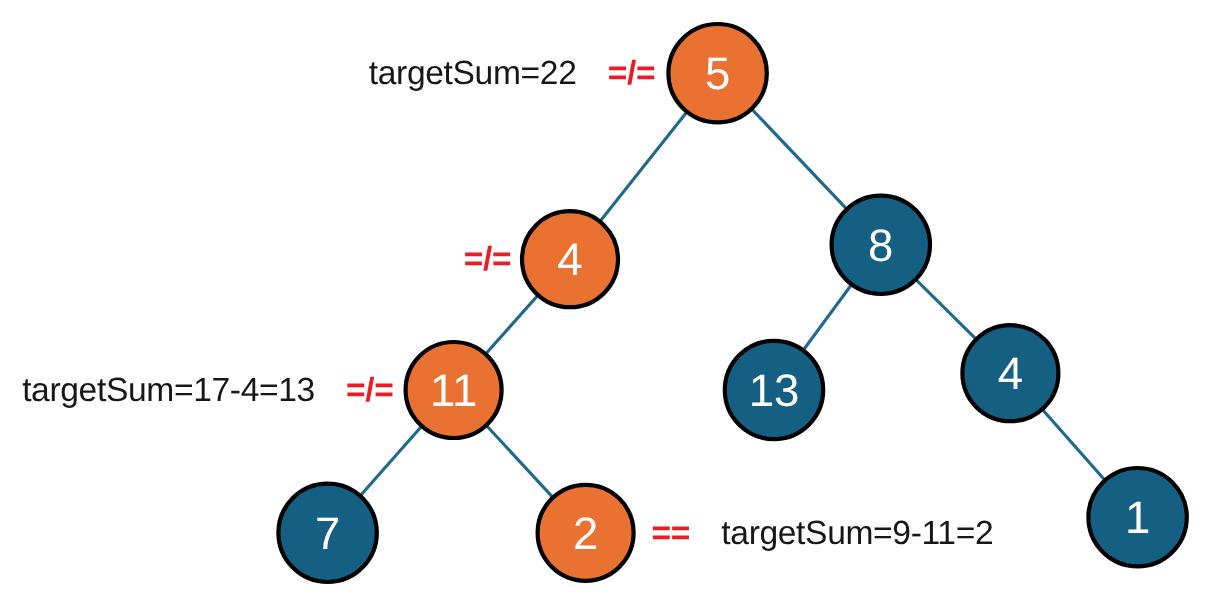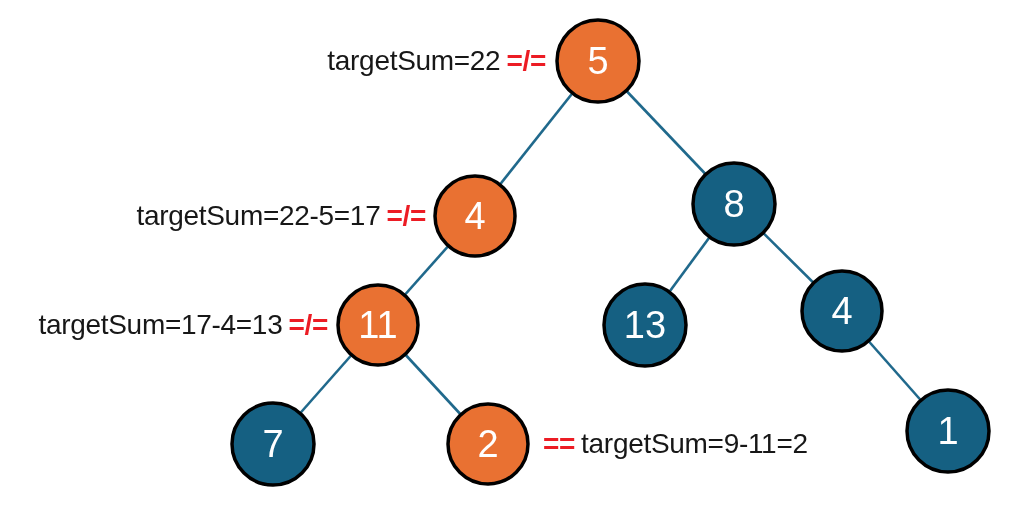"targetSum=22" .annotation { gap: 6px -> 26px }
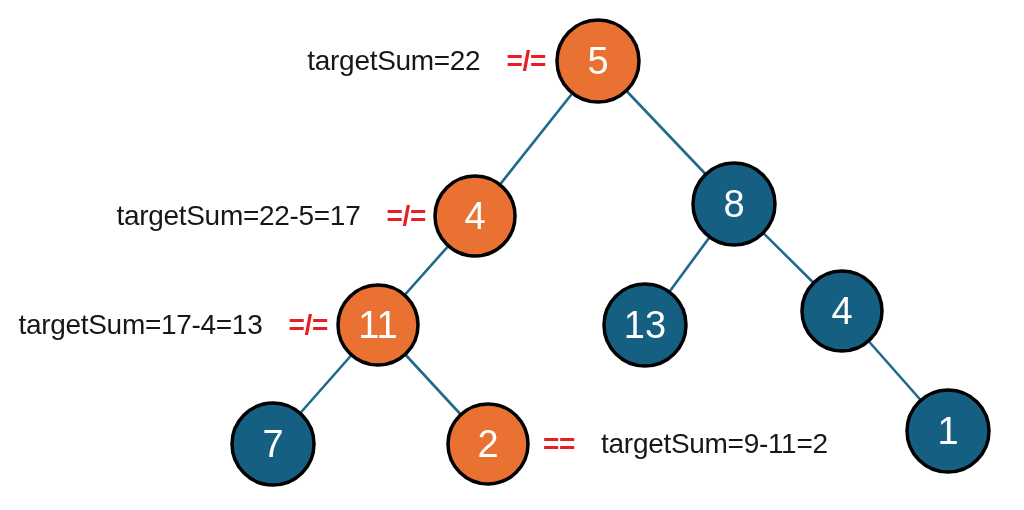"targetSum=22-5=17" span.seg-plain { html: <span>targetSum=22-5=17</span> -> none }
